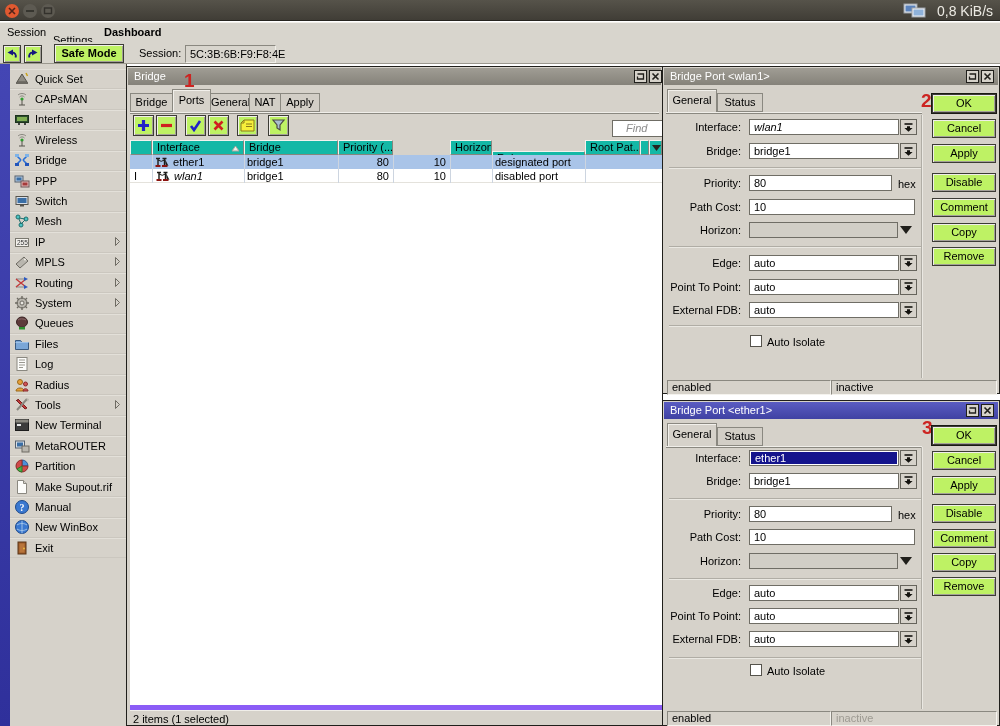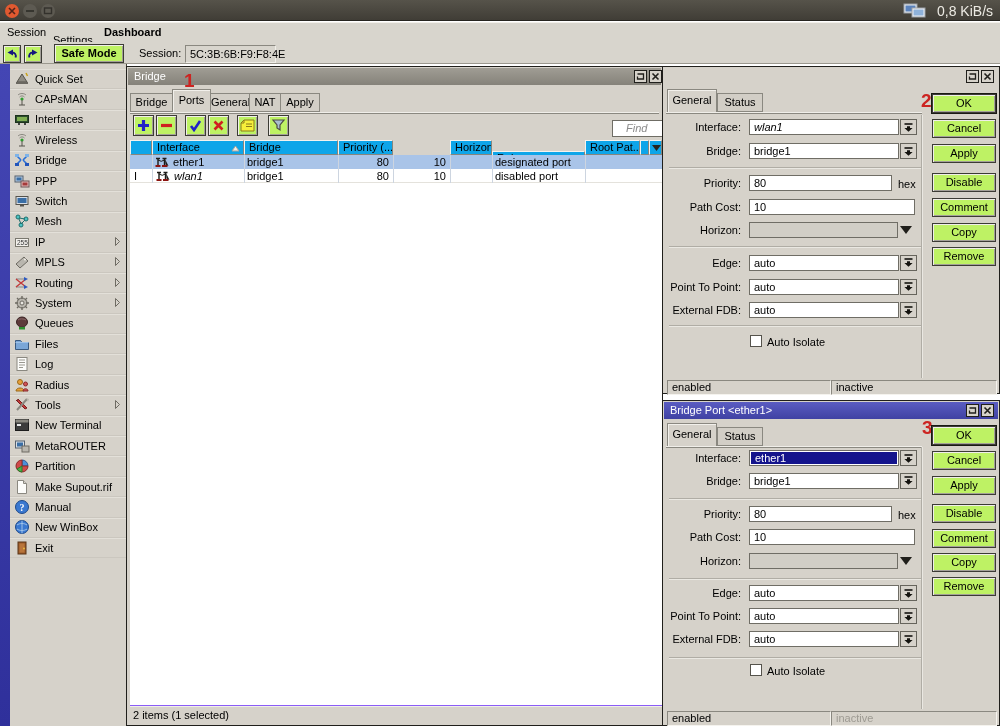"Bridge Port <wlan1>" div.ttl { html: none -> <div>Bridge Port &lt;wlan1&gt;</div> }
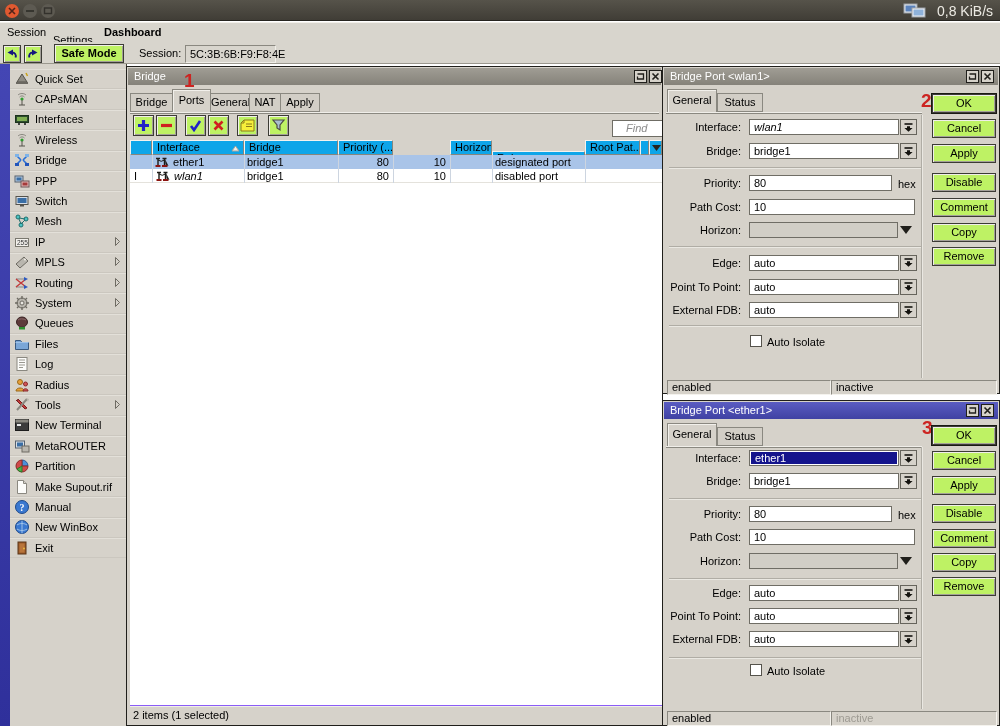"Interface" .hc { background: #0ea5e9 -> #14b8a6 }
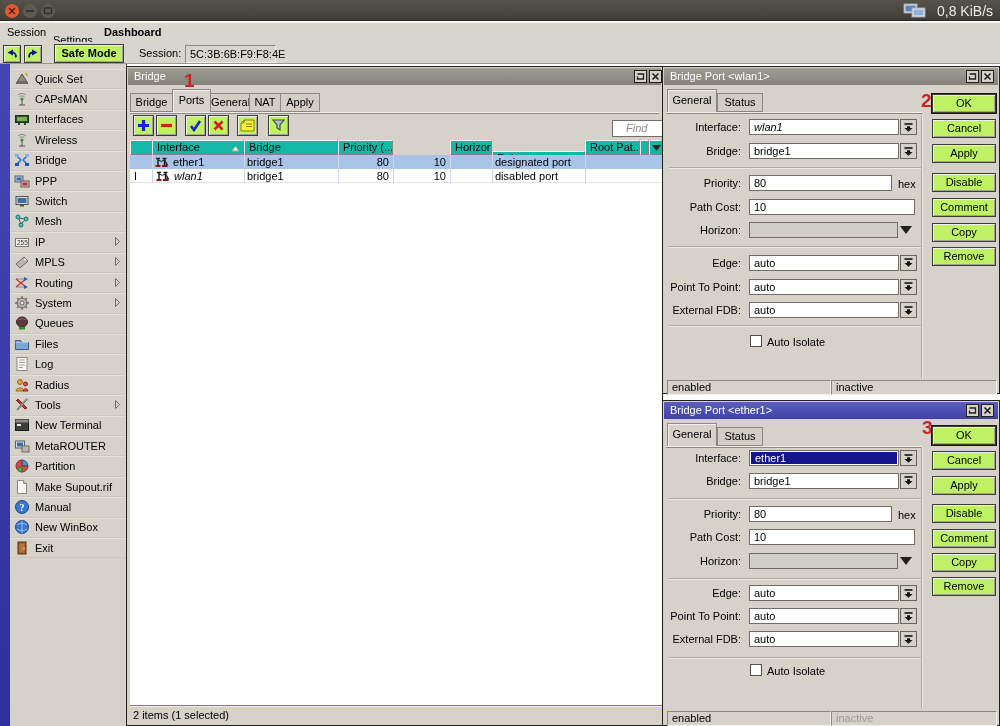"2 items (1 selected)" div.abs { border-top: 1px solid #8b5cf6 -> 5px solid #8b5cf6 }
